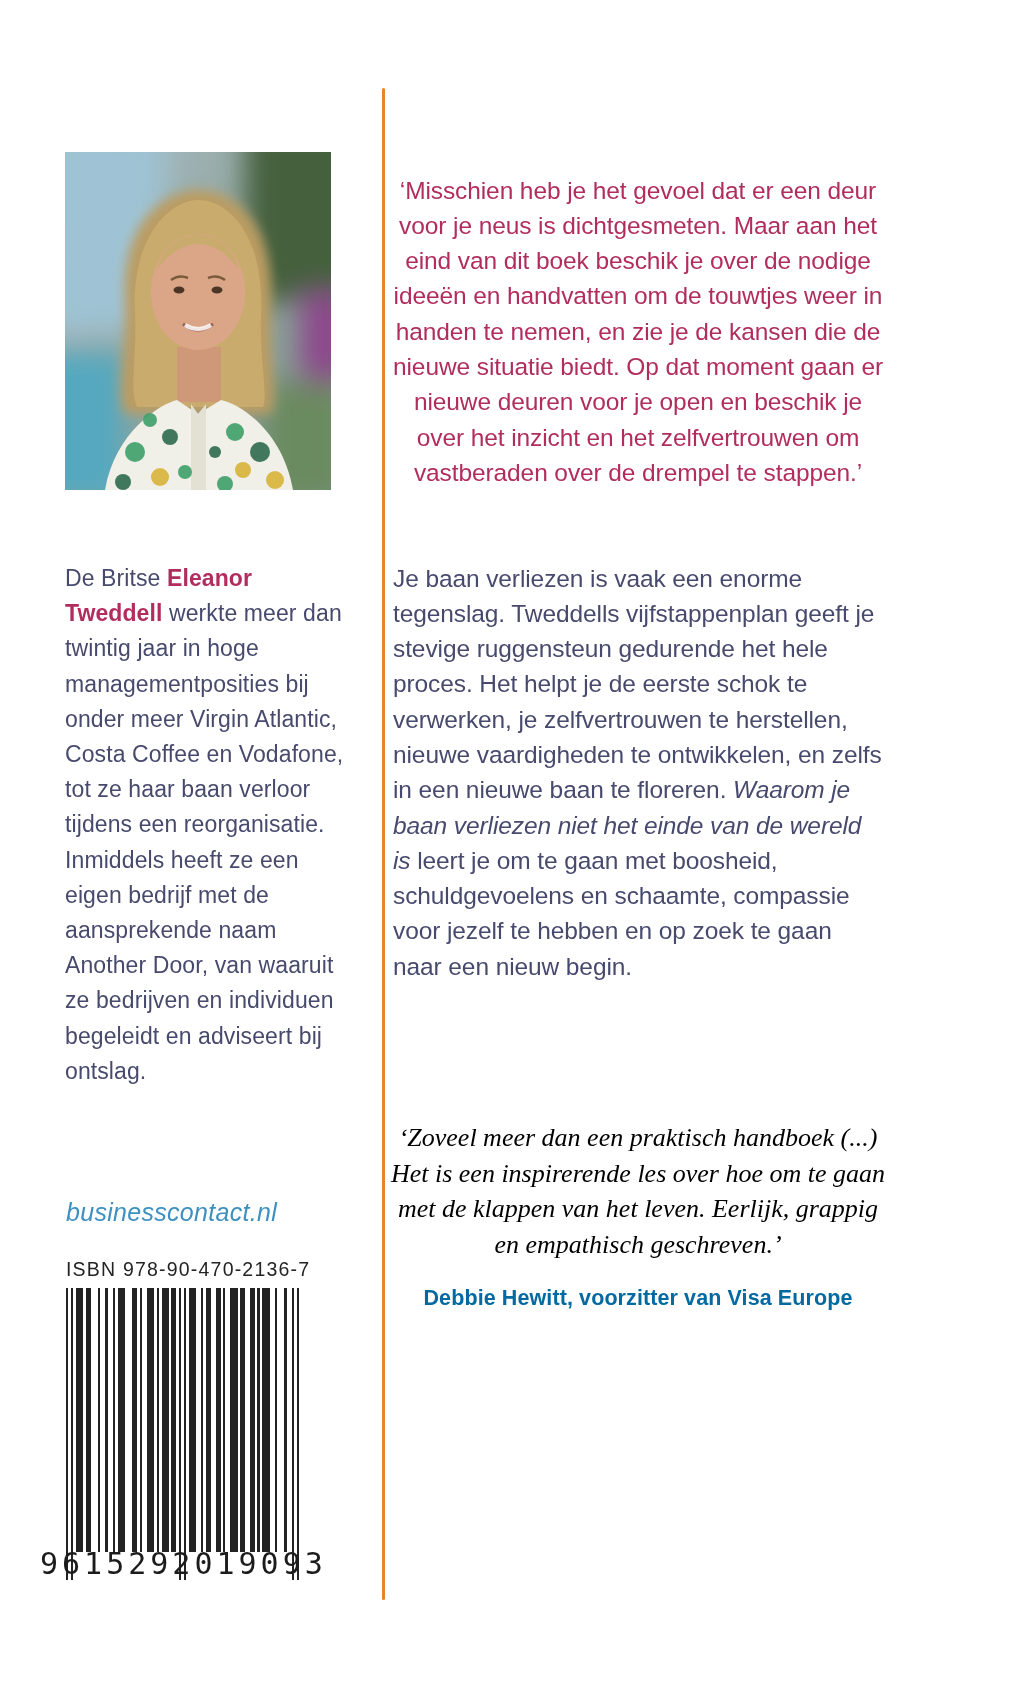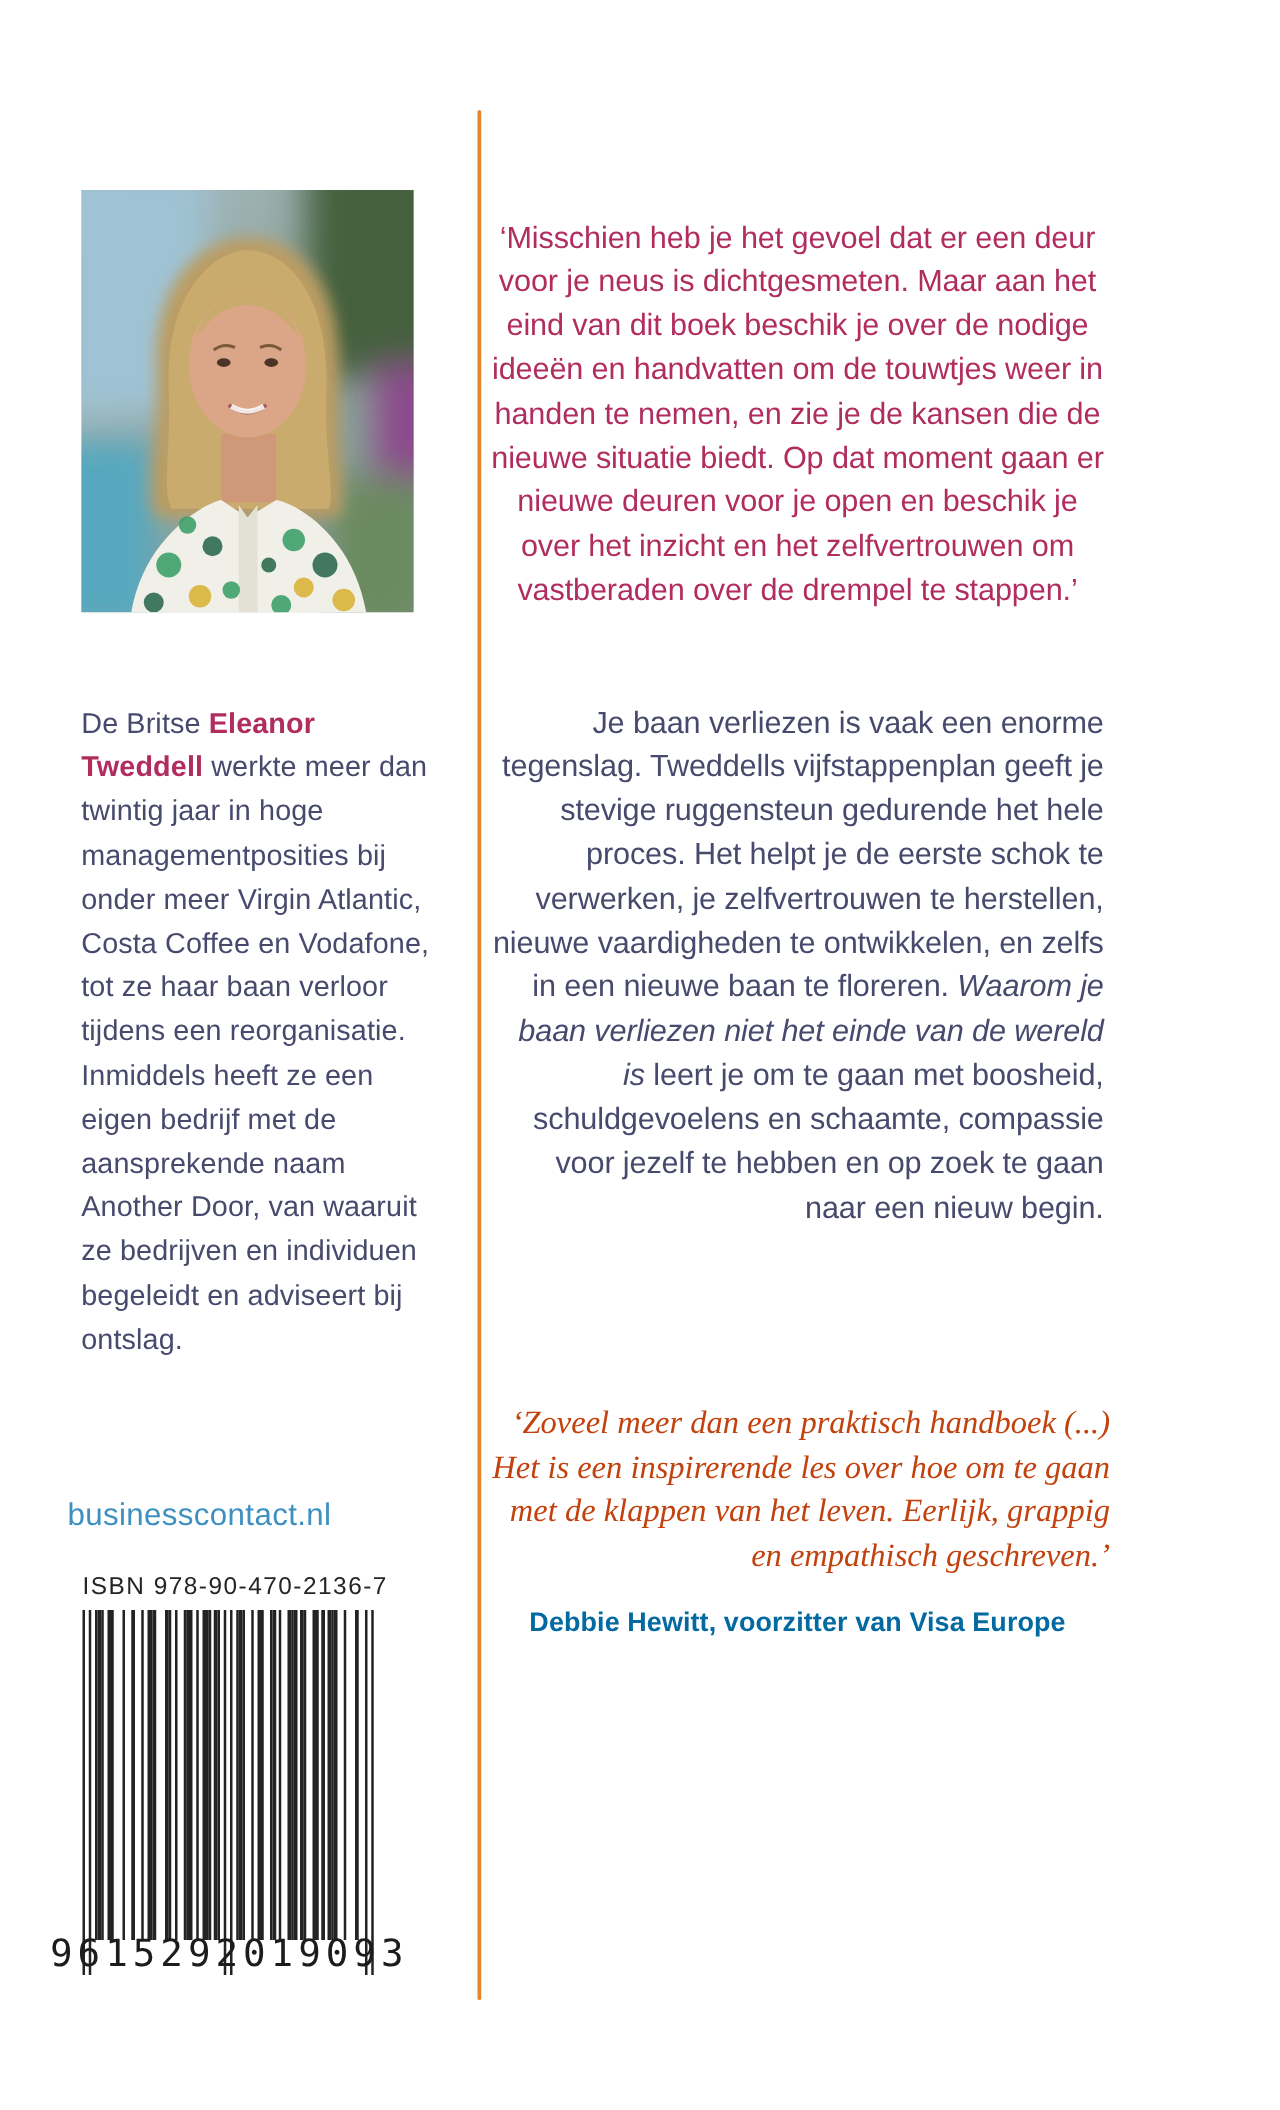"Je baan verliezen is vaak" .body-paragraph { text-align: right -> none }
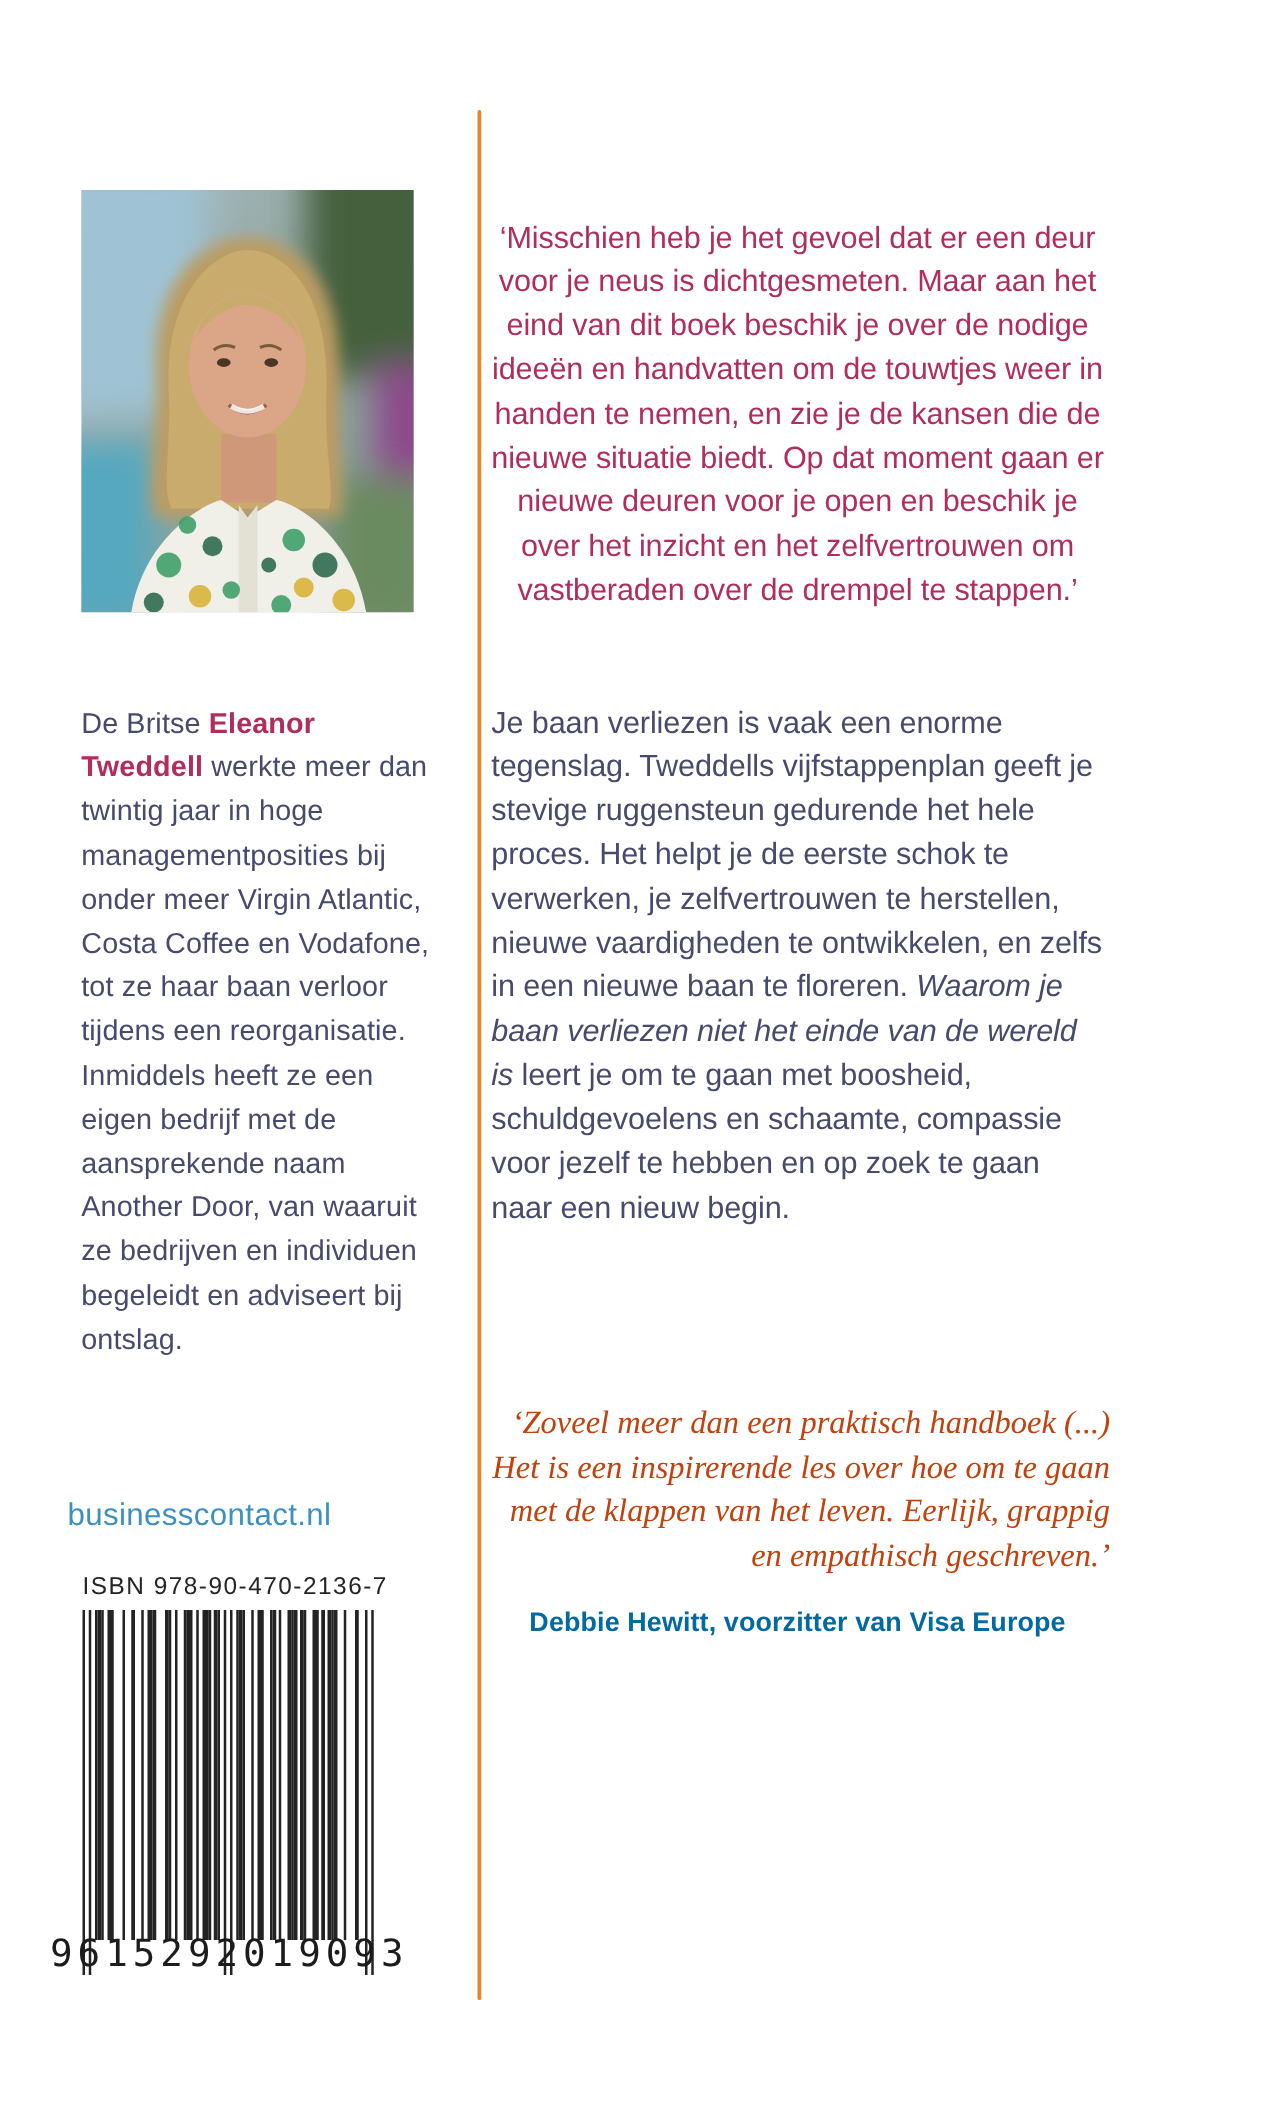"‘Zoveel meer dan een praktisch" .quote-teal { color: #c2410c -> #000000; text-align: right -> center }
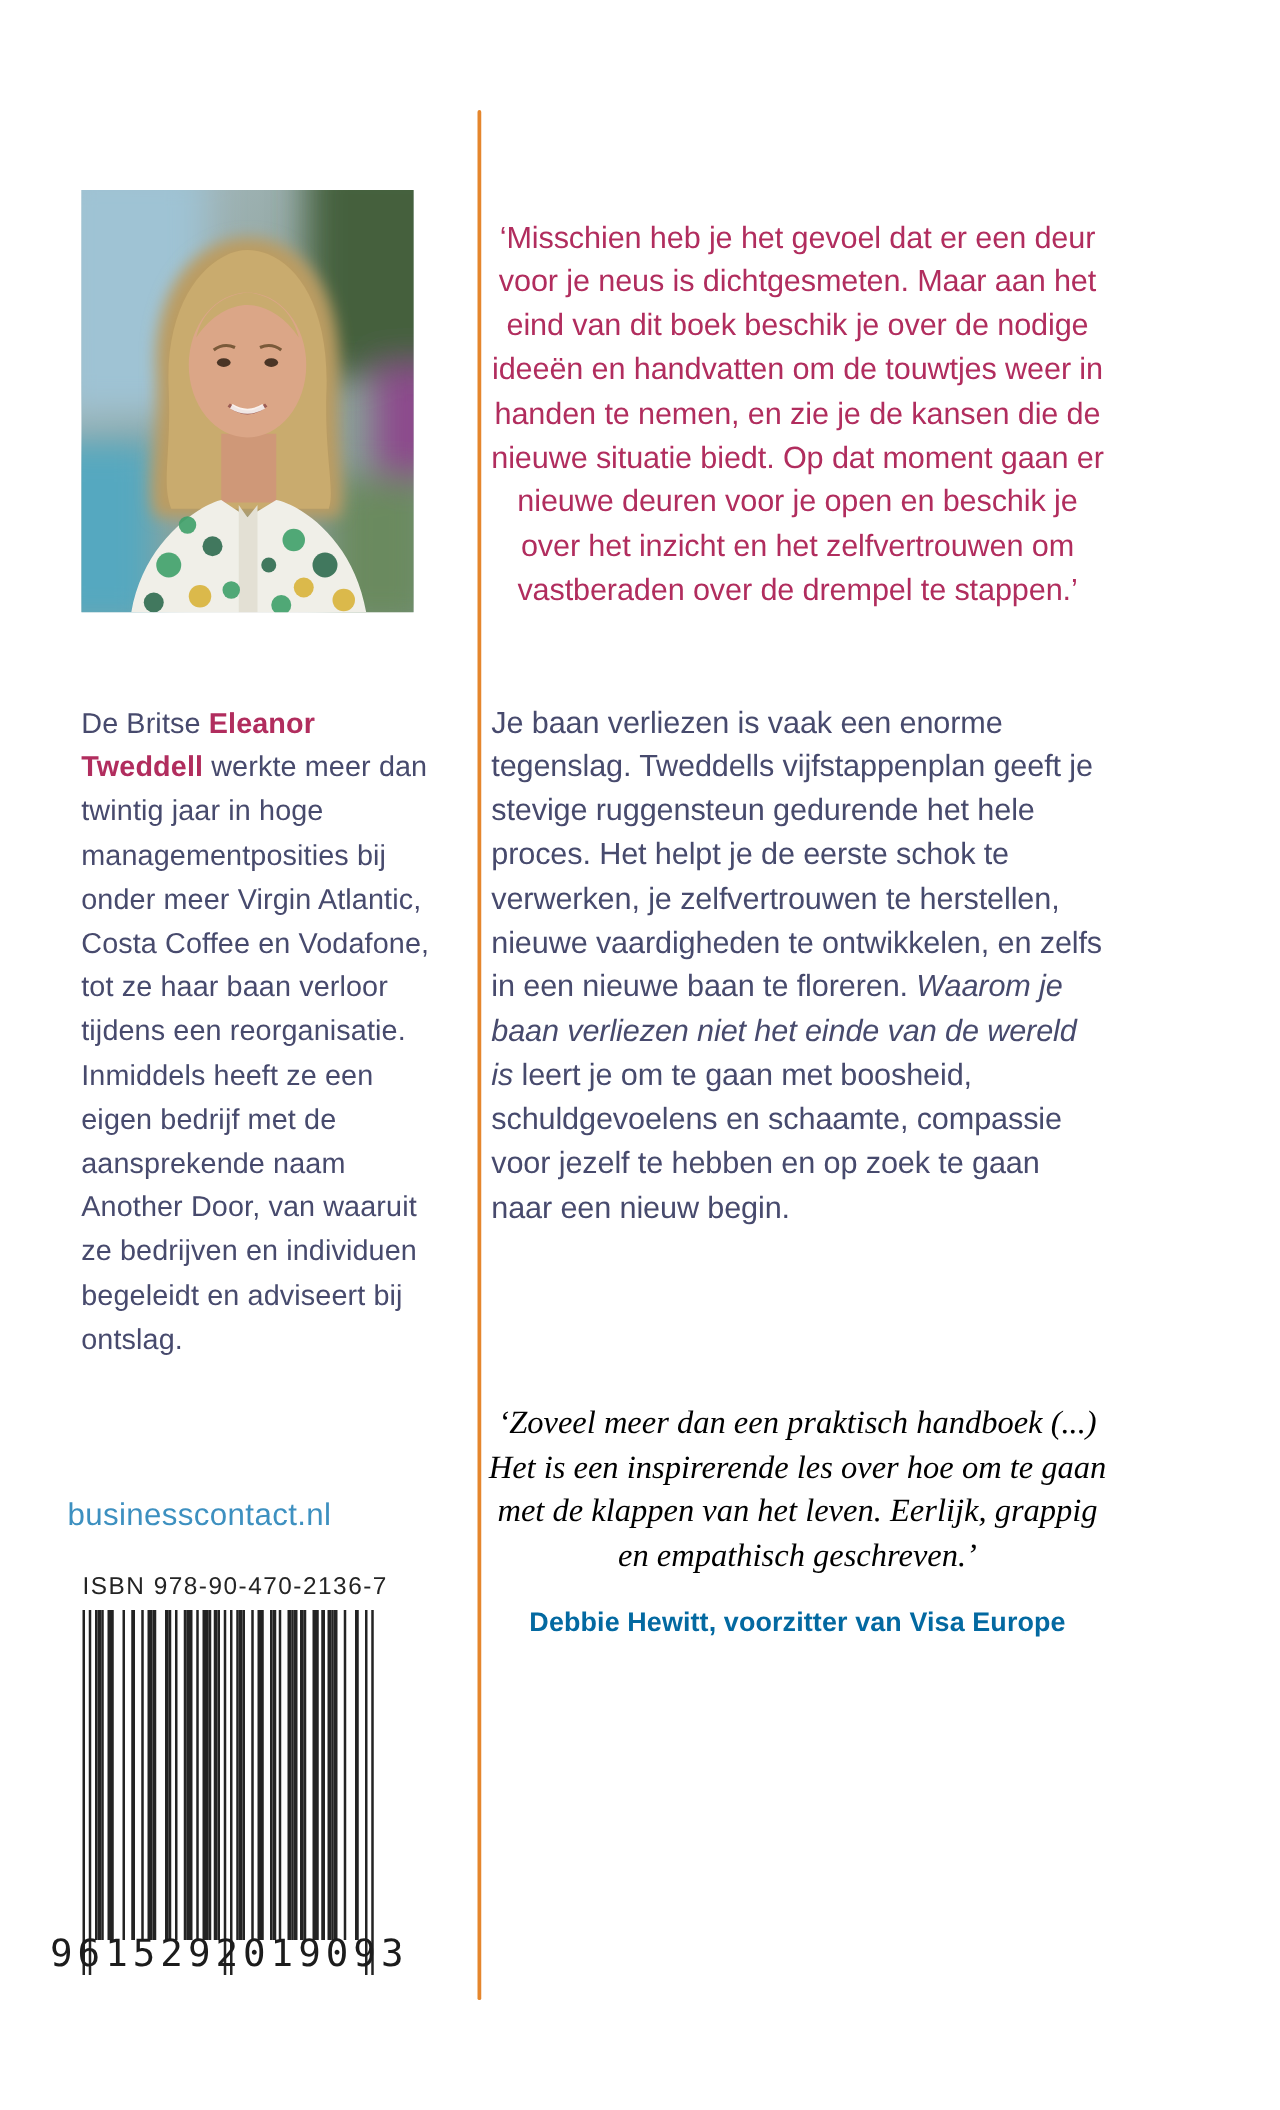"businesscontact.nl" .website { font-style: none -> italic; left: 54px -> 66px }
